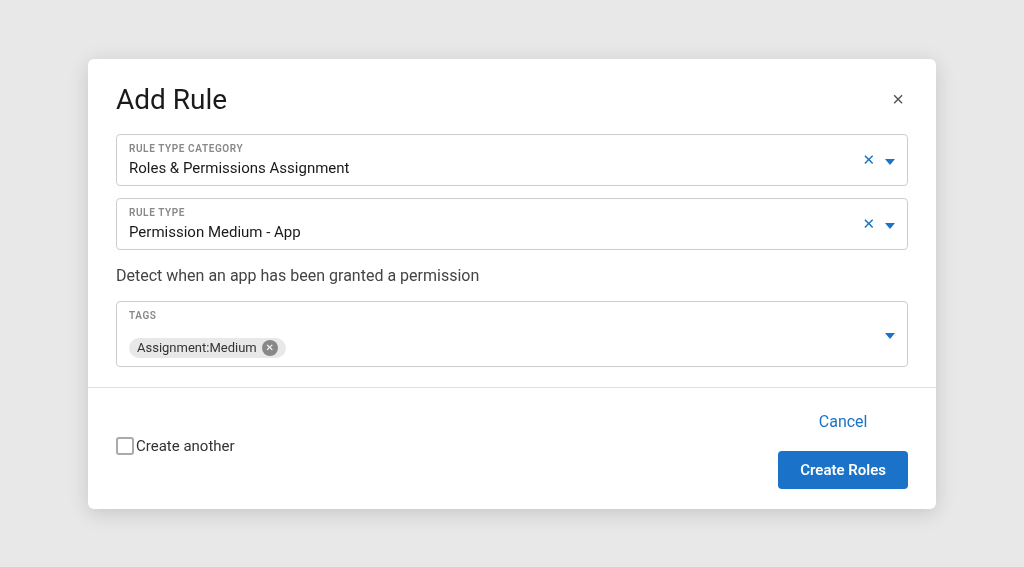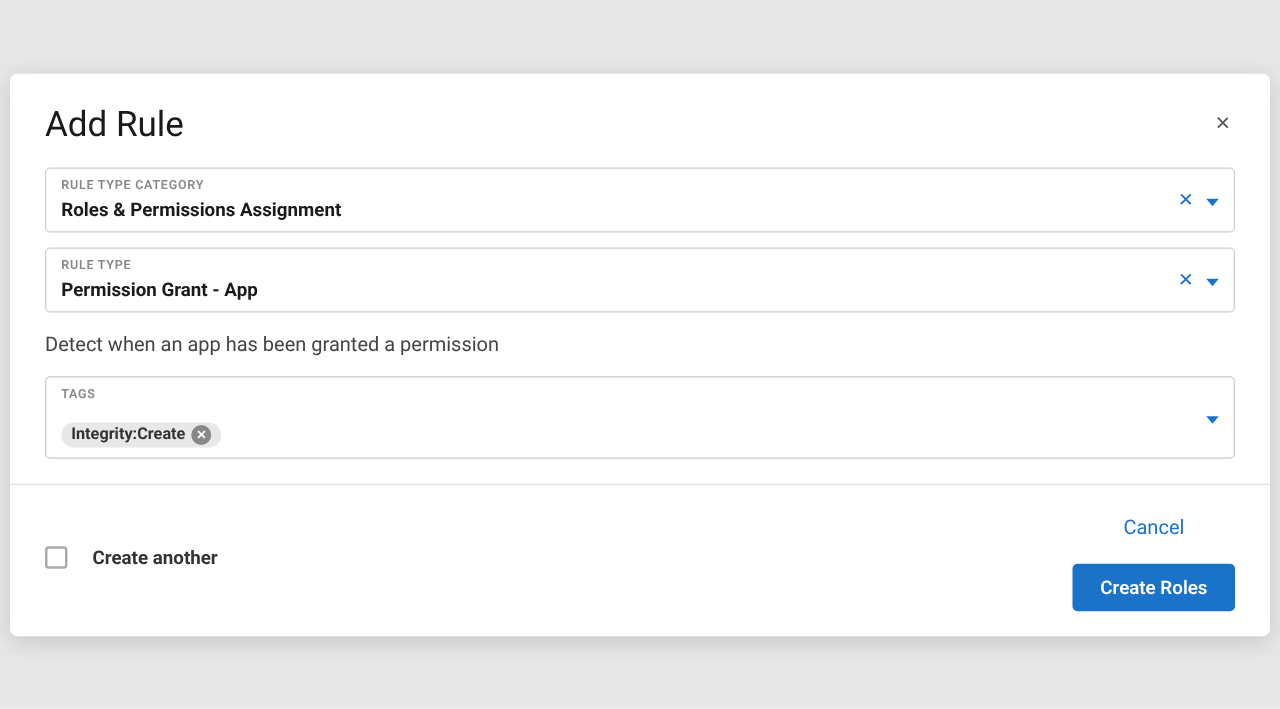"Add Rule" .modal { width: 1008px -> 848px }
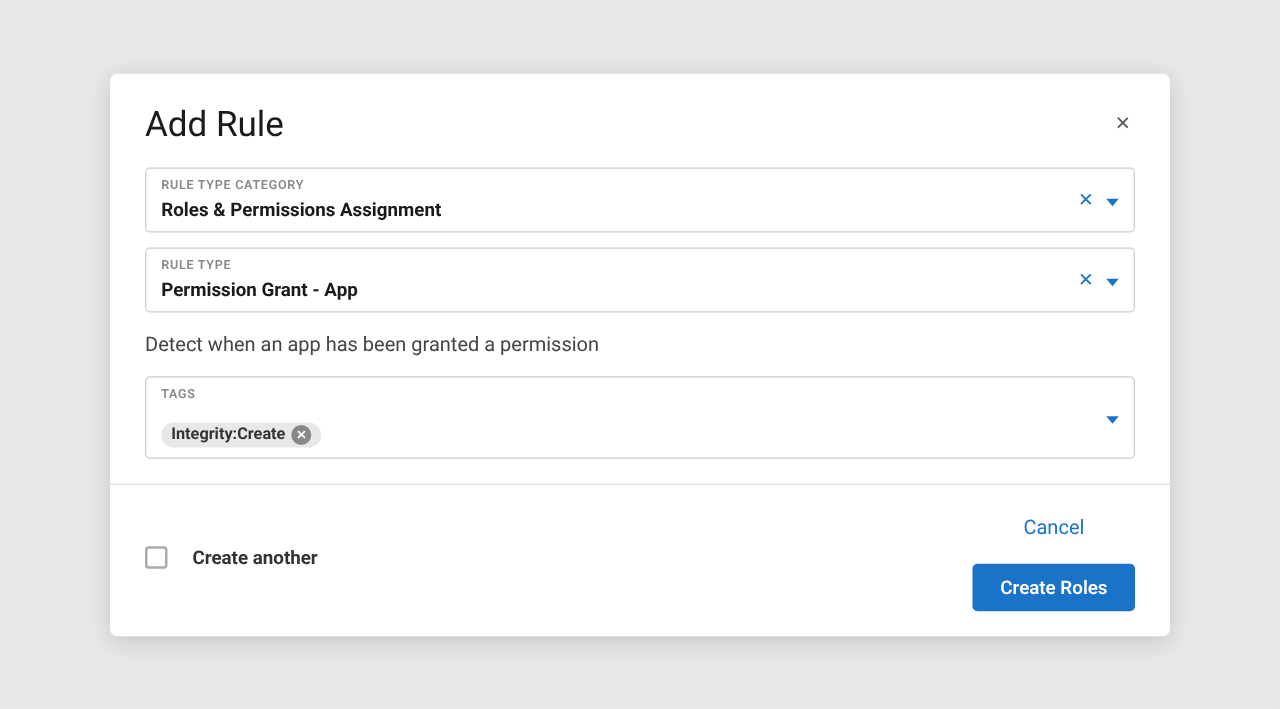"Roles & Permissions Assignment" .field-value { font-weight: bold -> none }
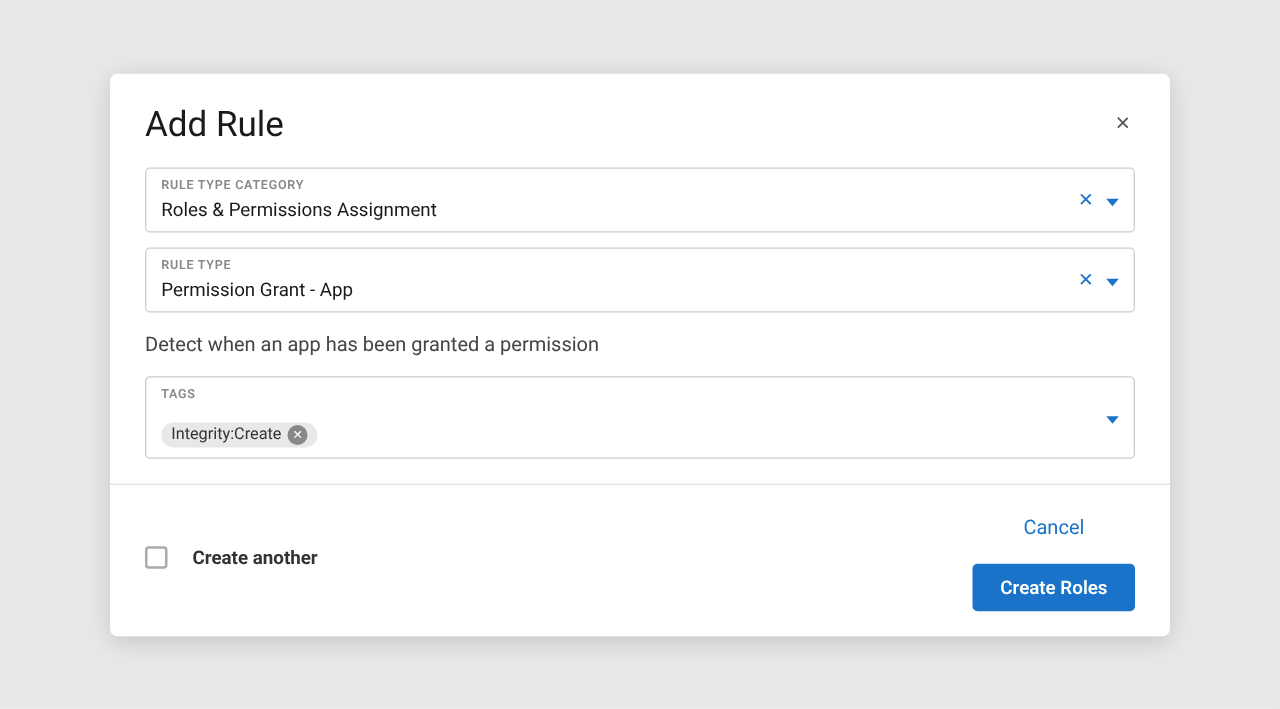"Permission Grant - App" span.field-value { text: Grant -> Medium }
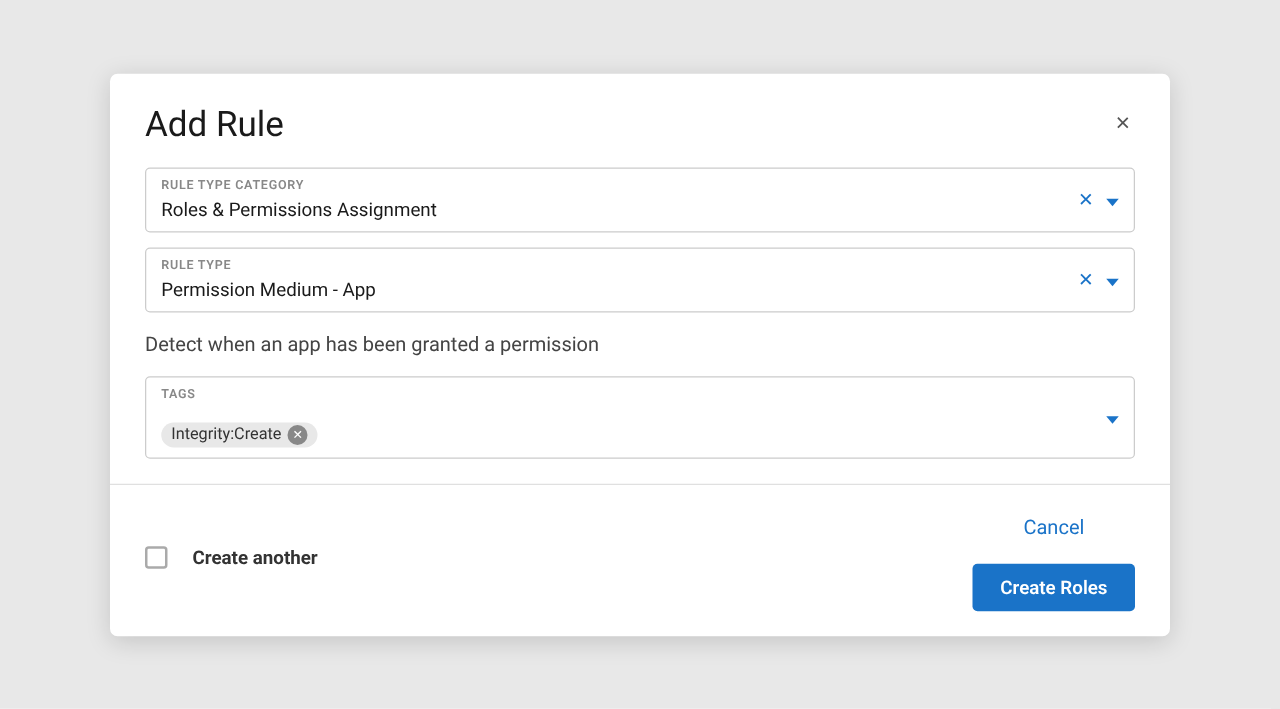"Integrity:Create" span { text: Integrity:Create -> Assignment:Medium }
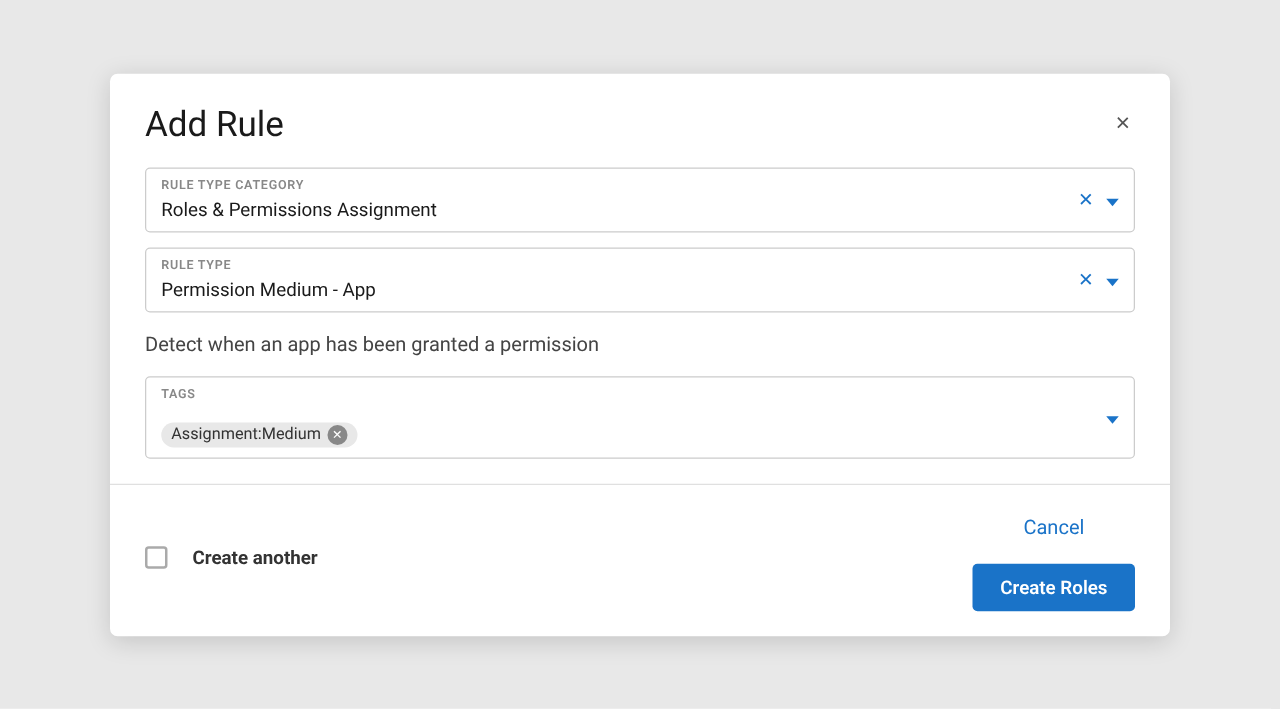"Create another" .footer-left { font-weight: bold -> none; gap: 20px -> 2px }
